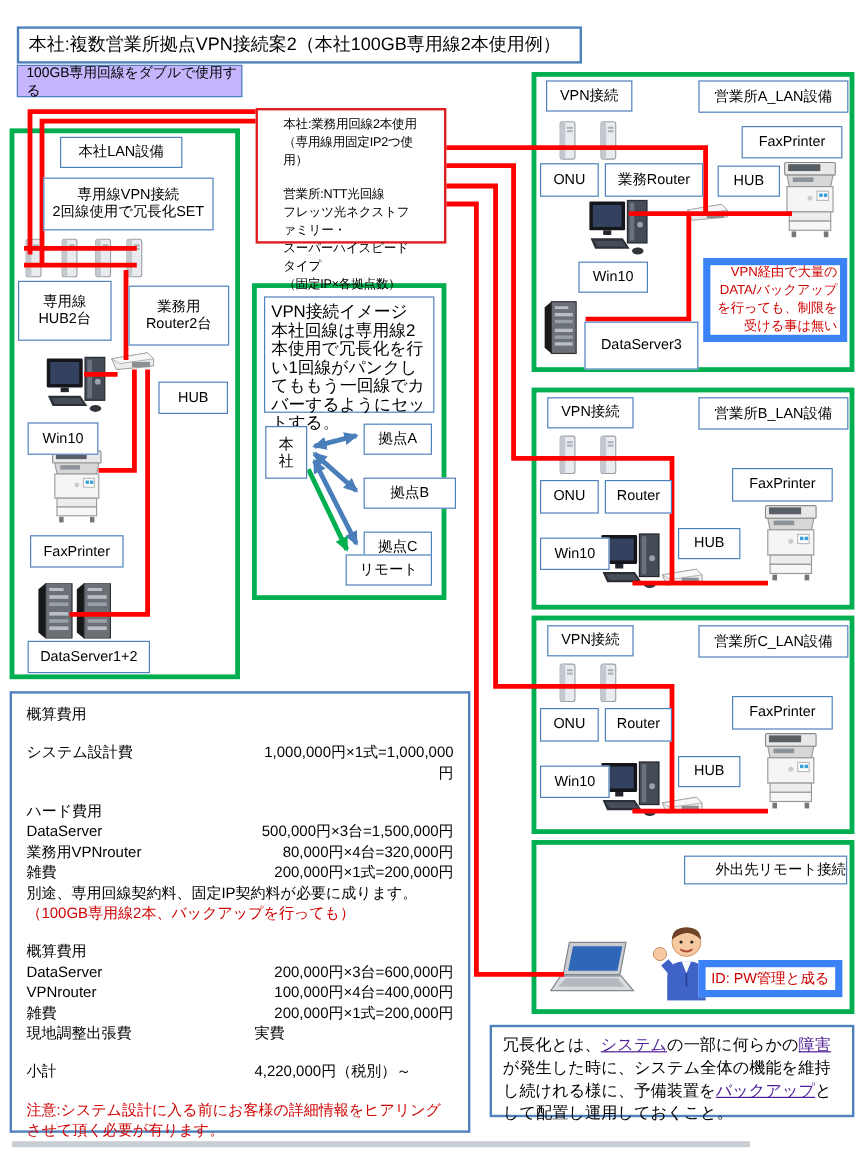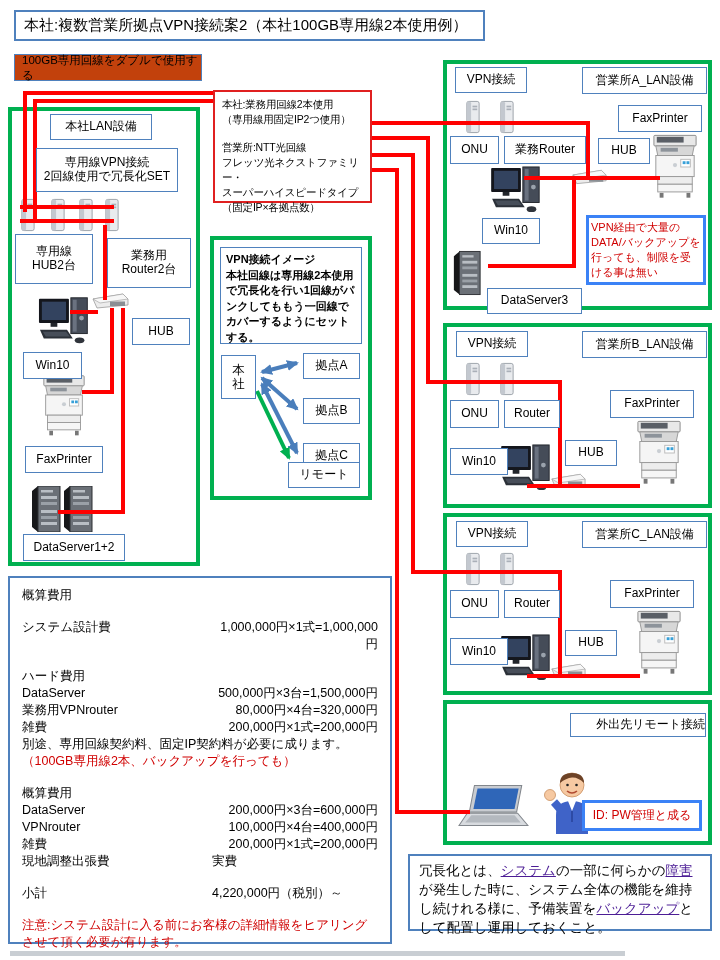"本社:複数営業所拠点VPN接続案2（本社100GB専用線2本使用例）" #titlebox { margin-top: none -> 12px }
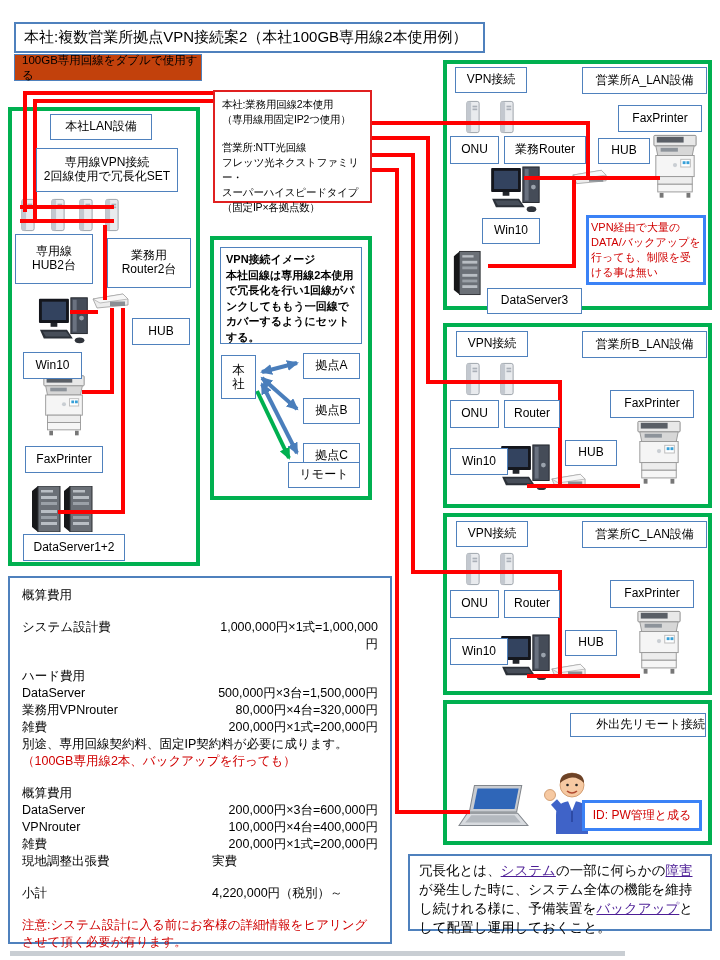"100GB専用回線をダブルで使用する" #banner { background: #c2410c -> #c4b5fd }
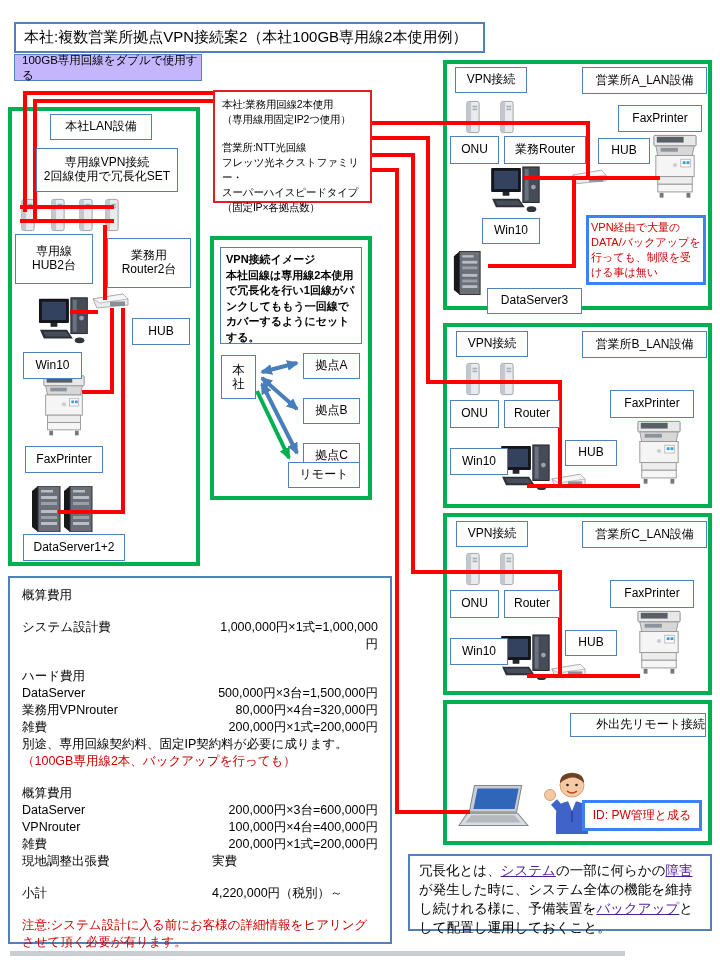"本社:業務用回線2本使用" .infobox { padding: 5px 7px -> 5px 21px }
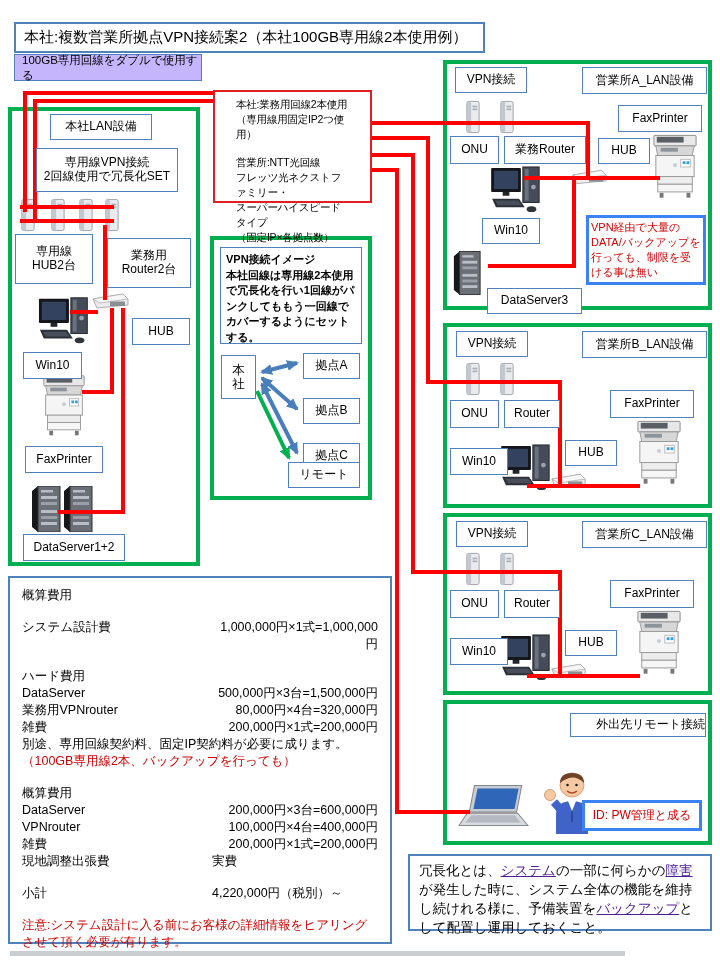"VPN経由で大量のDATA/バックアップを行っても、制限を受ける事は無い" .rednote { border: 3px solid #3b82f6 -> 6px solid #3b82f6; text-align: left -> right }
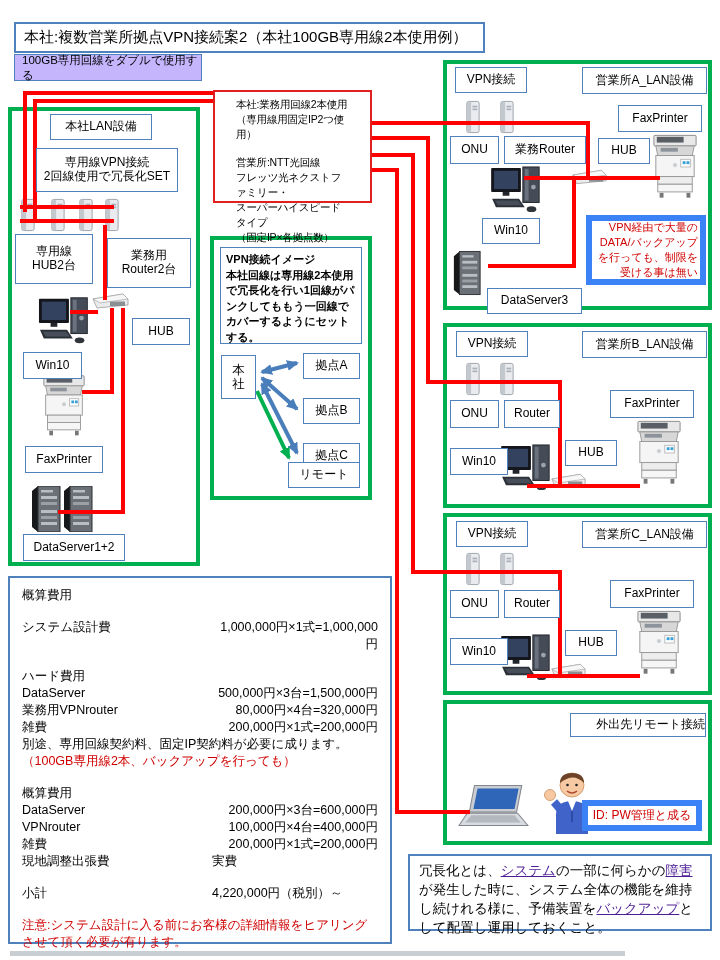"VPN接続イメージ" .vimg-txt { font-size: 11px -> 14px; font-weight: bold -> none }
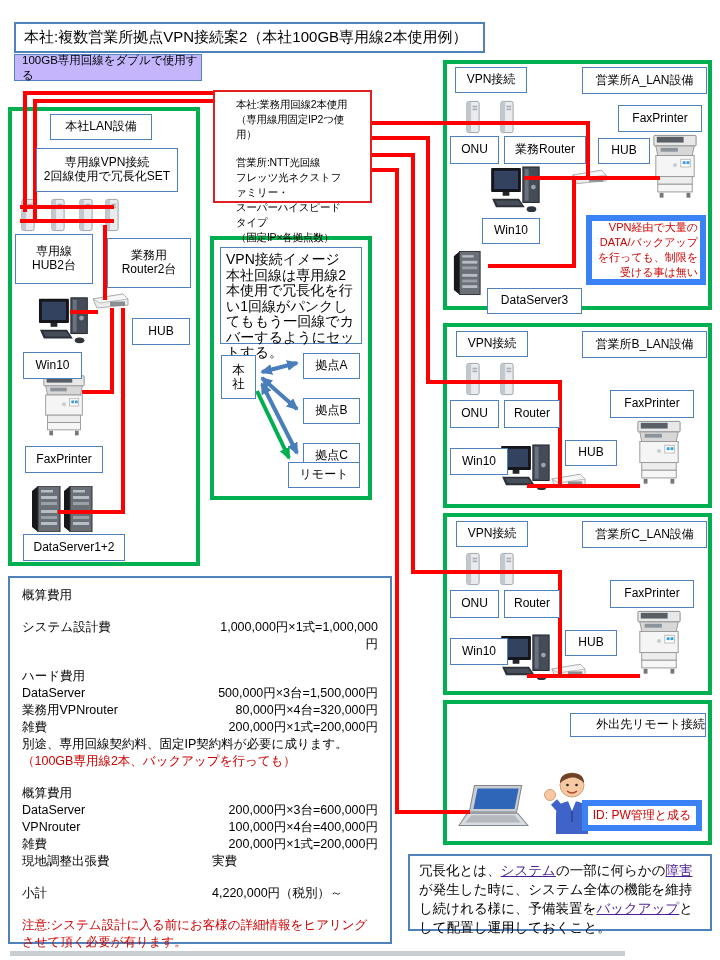"DataServer3" div.abs { height: 26px -> 40px; margin-top: 20px -> none }
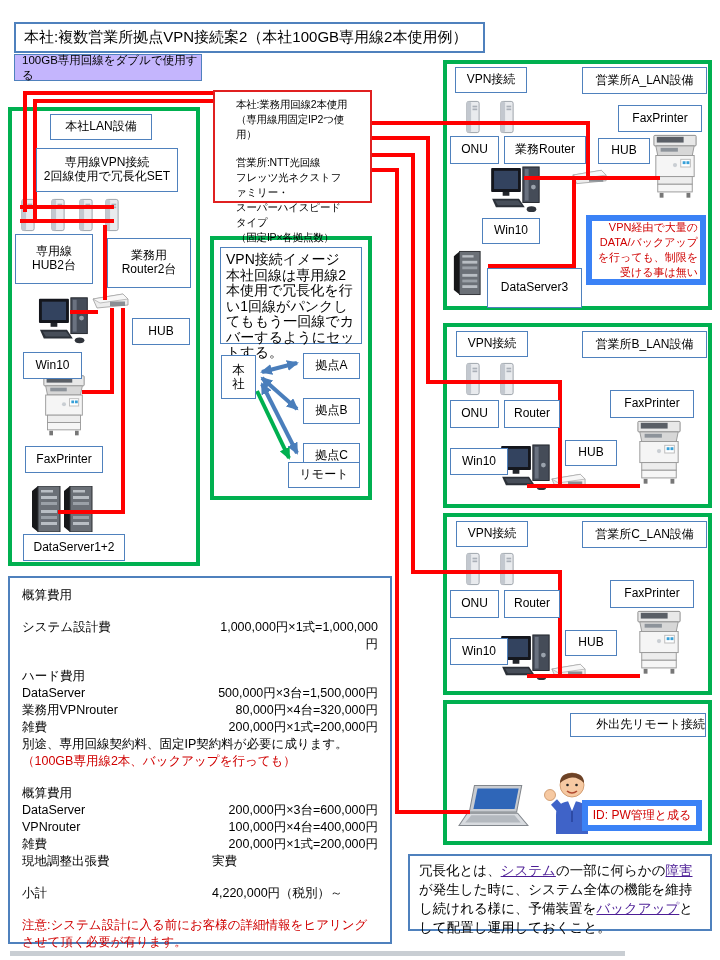"拠点B" div.abs { width: 57px -> 77px }
